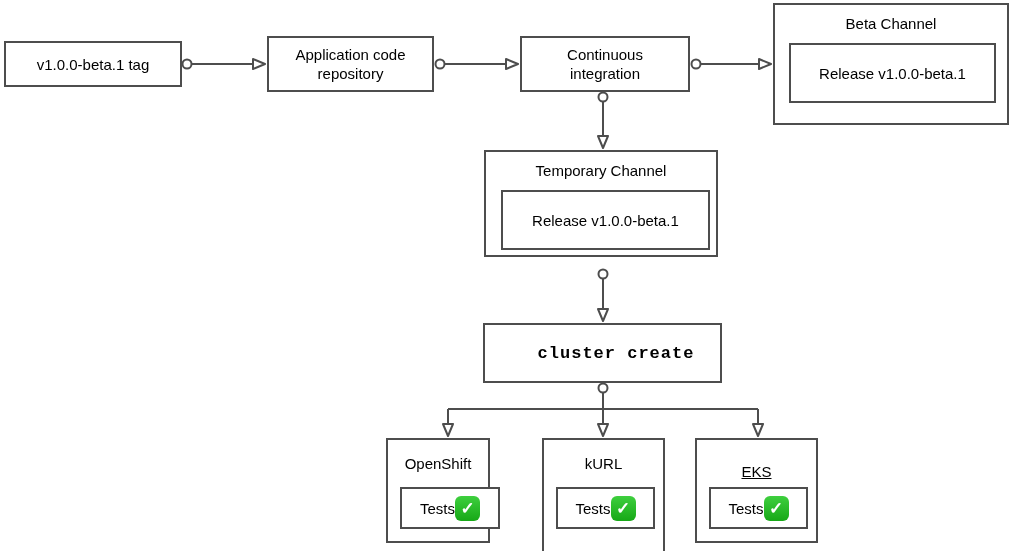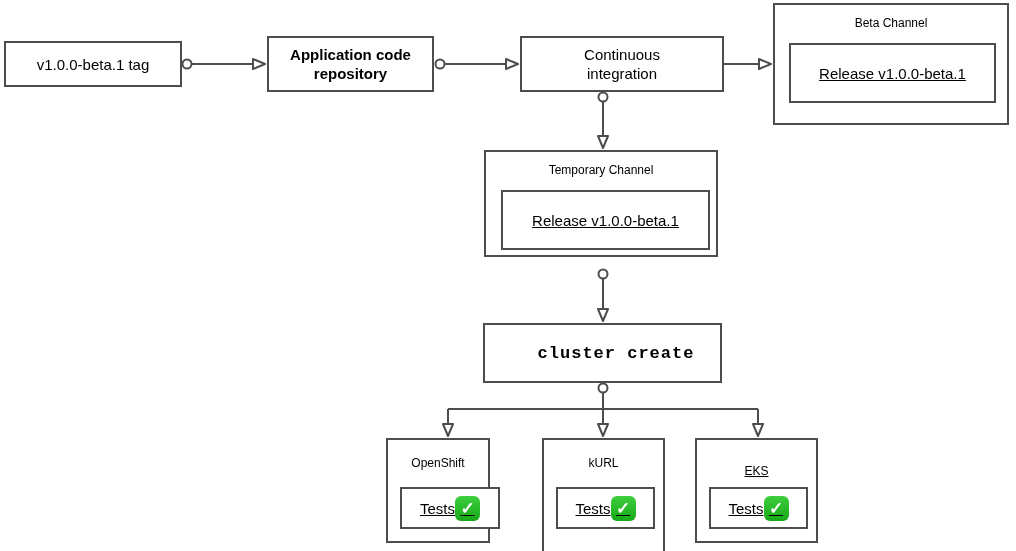"Beta Channel" .group-title { font-size: 12px -> 15px }
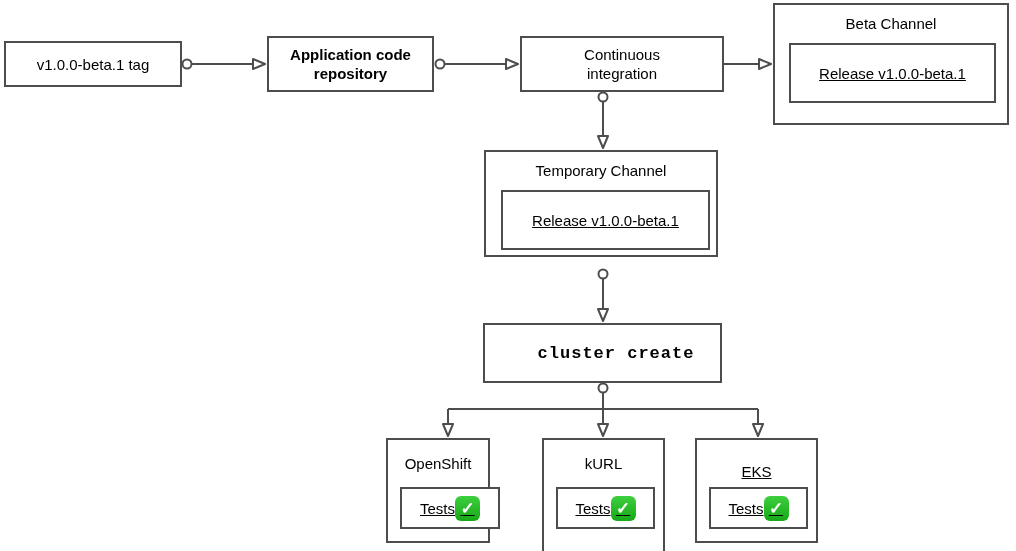"Application code repository" div.node { font-weight: bold -> none }
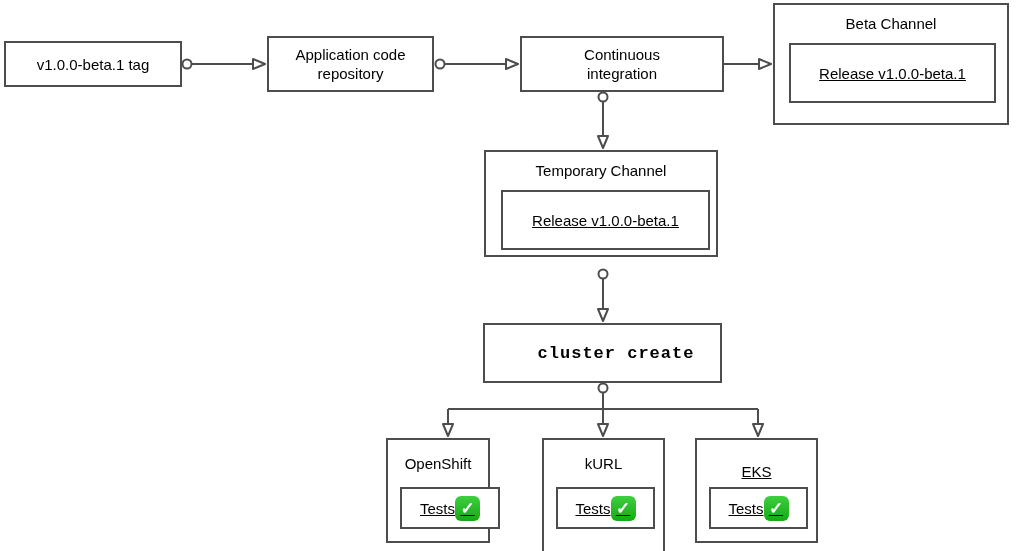"Continuous integration" div.node { width: 204px -> 170px }
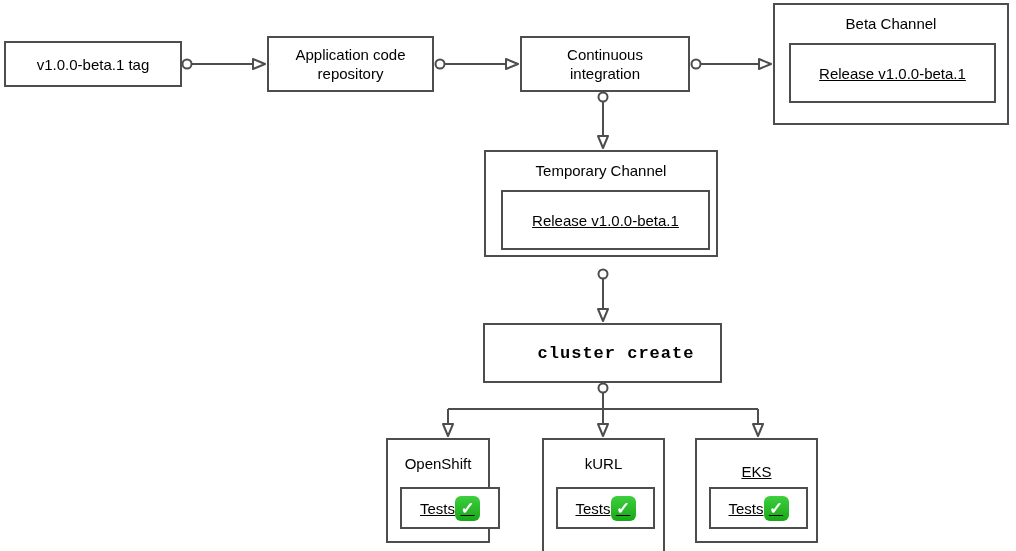"Release v1.0.0-beta.1" .inner { text-decoration: underline -> none }
